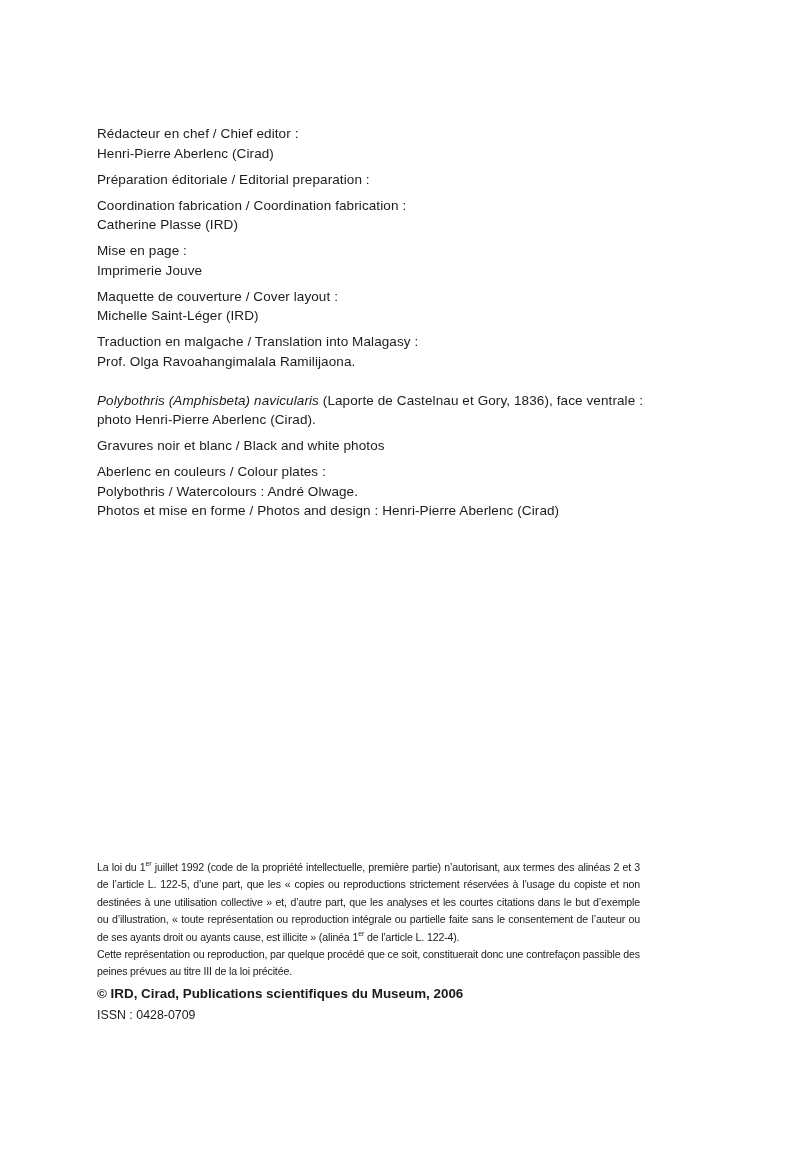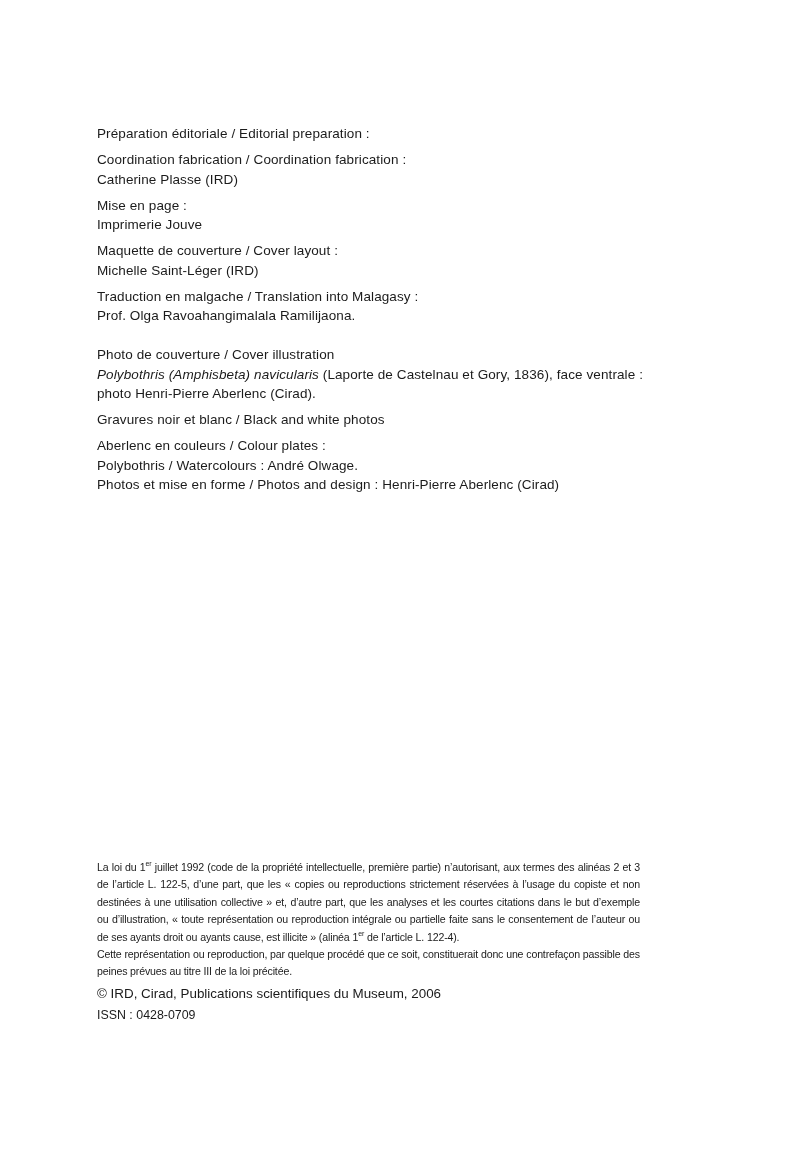"Rédacteur en chef / Chief" div.credit-block { html: none -> <div> <div>Rédacteur en chef / Chief editor :</div> <div>Henri-Pierre Aberlenc (Cirad)</div> </div> }
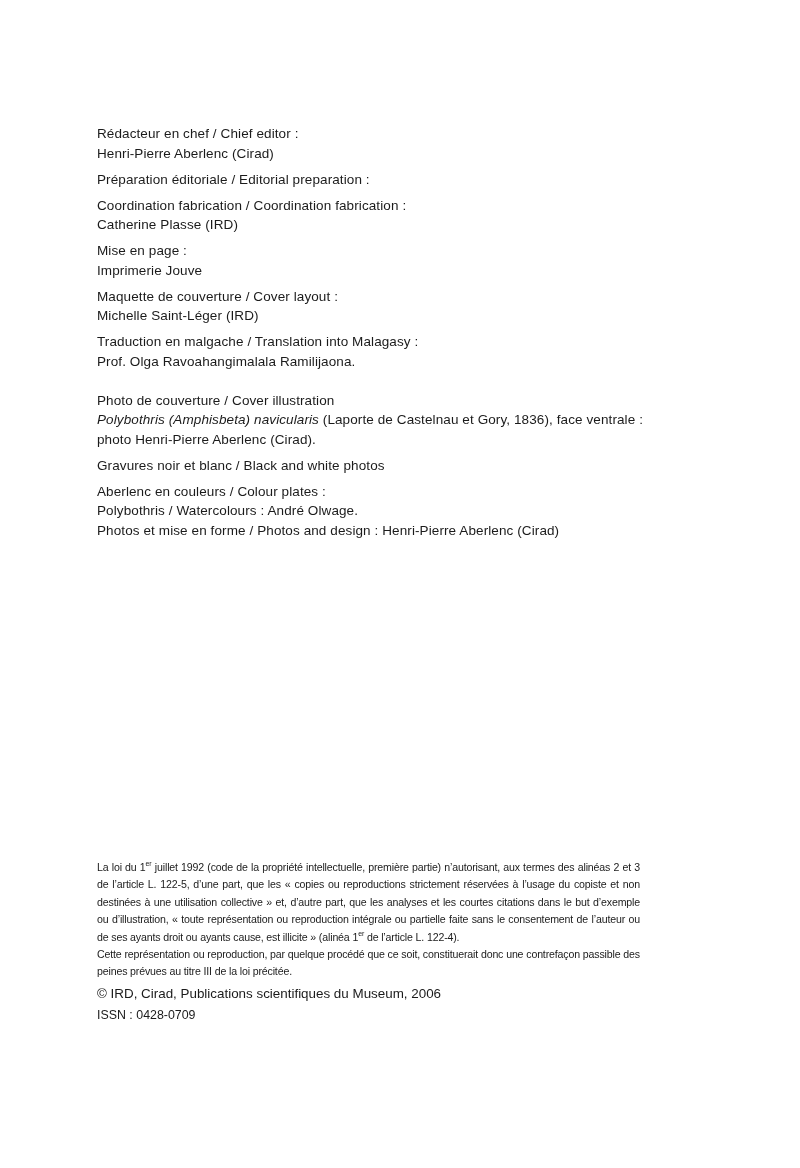"Photo de couverture / Cover" div.credit-line { html: <div>Photo de couverture / Cover illustration</div> -> none }
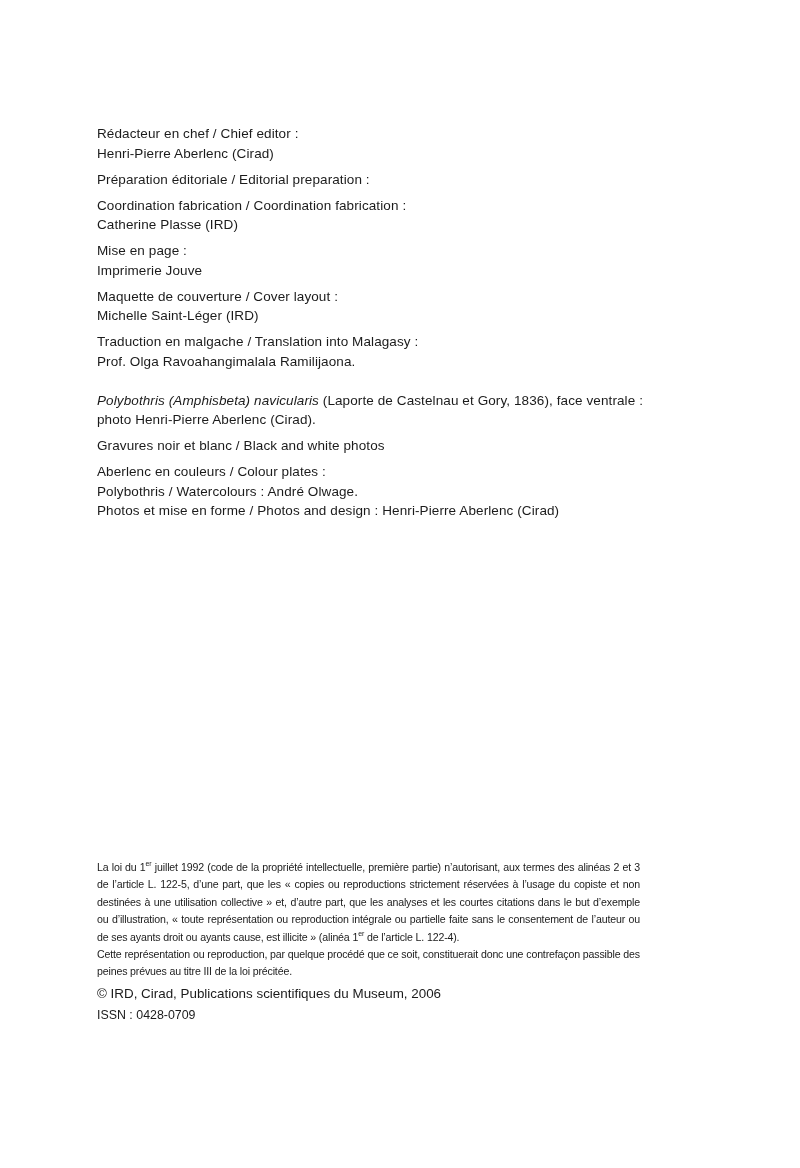"© IRD, Cirad, Publications scientifiques" .copyright-line { font-weight: normal -> bold }
